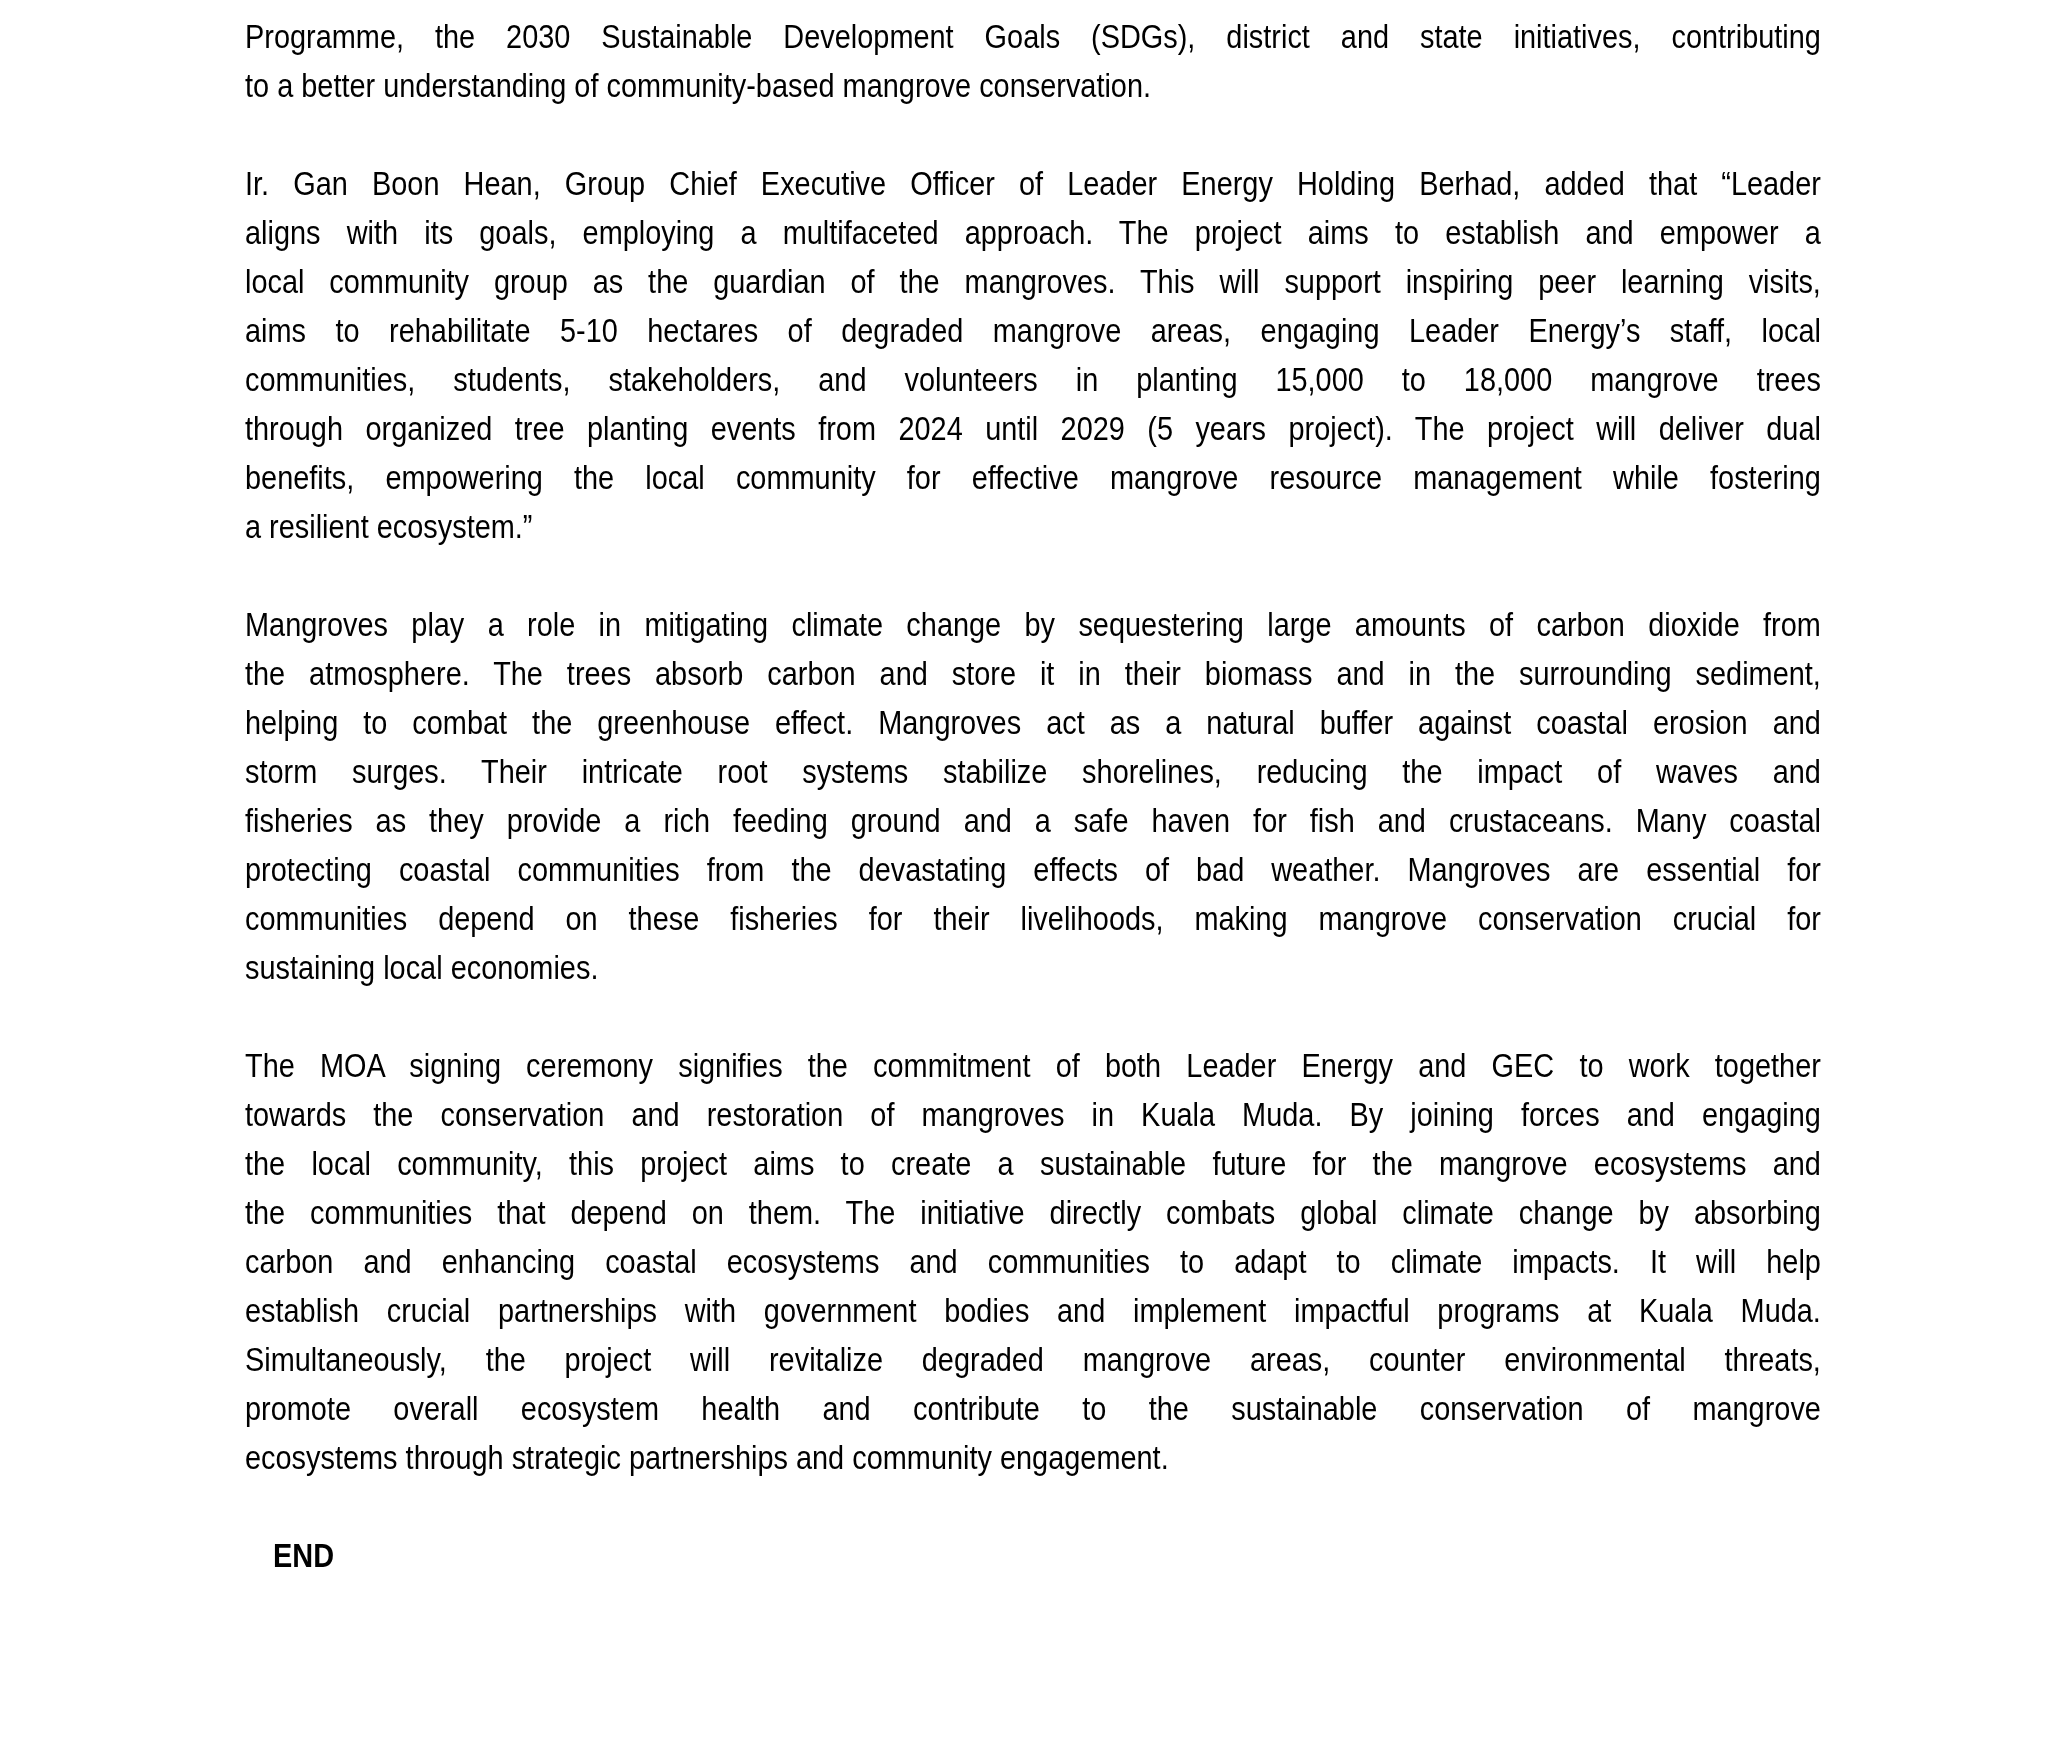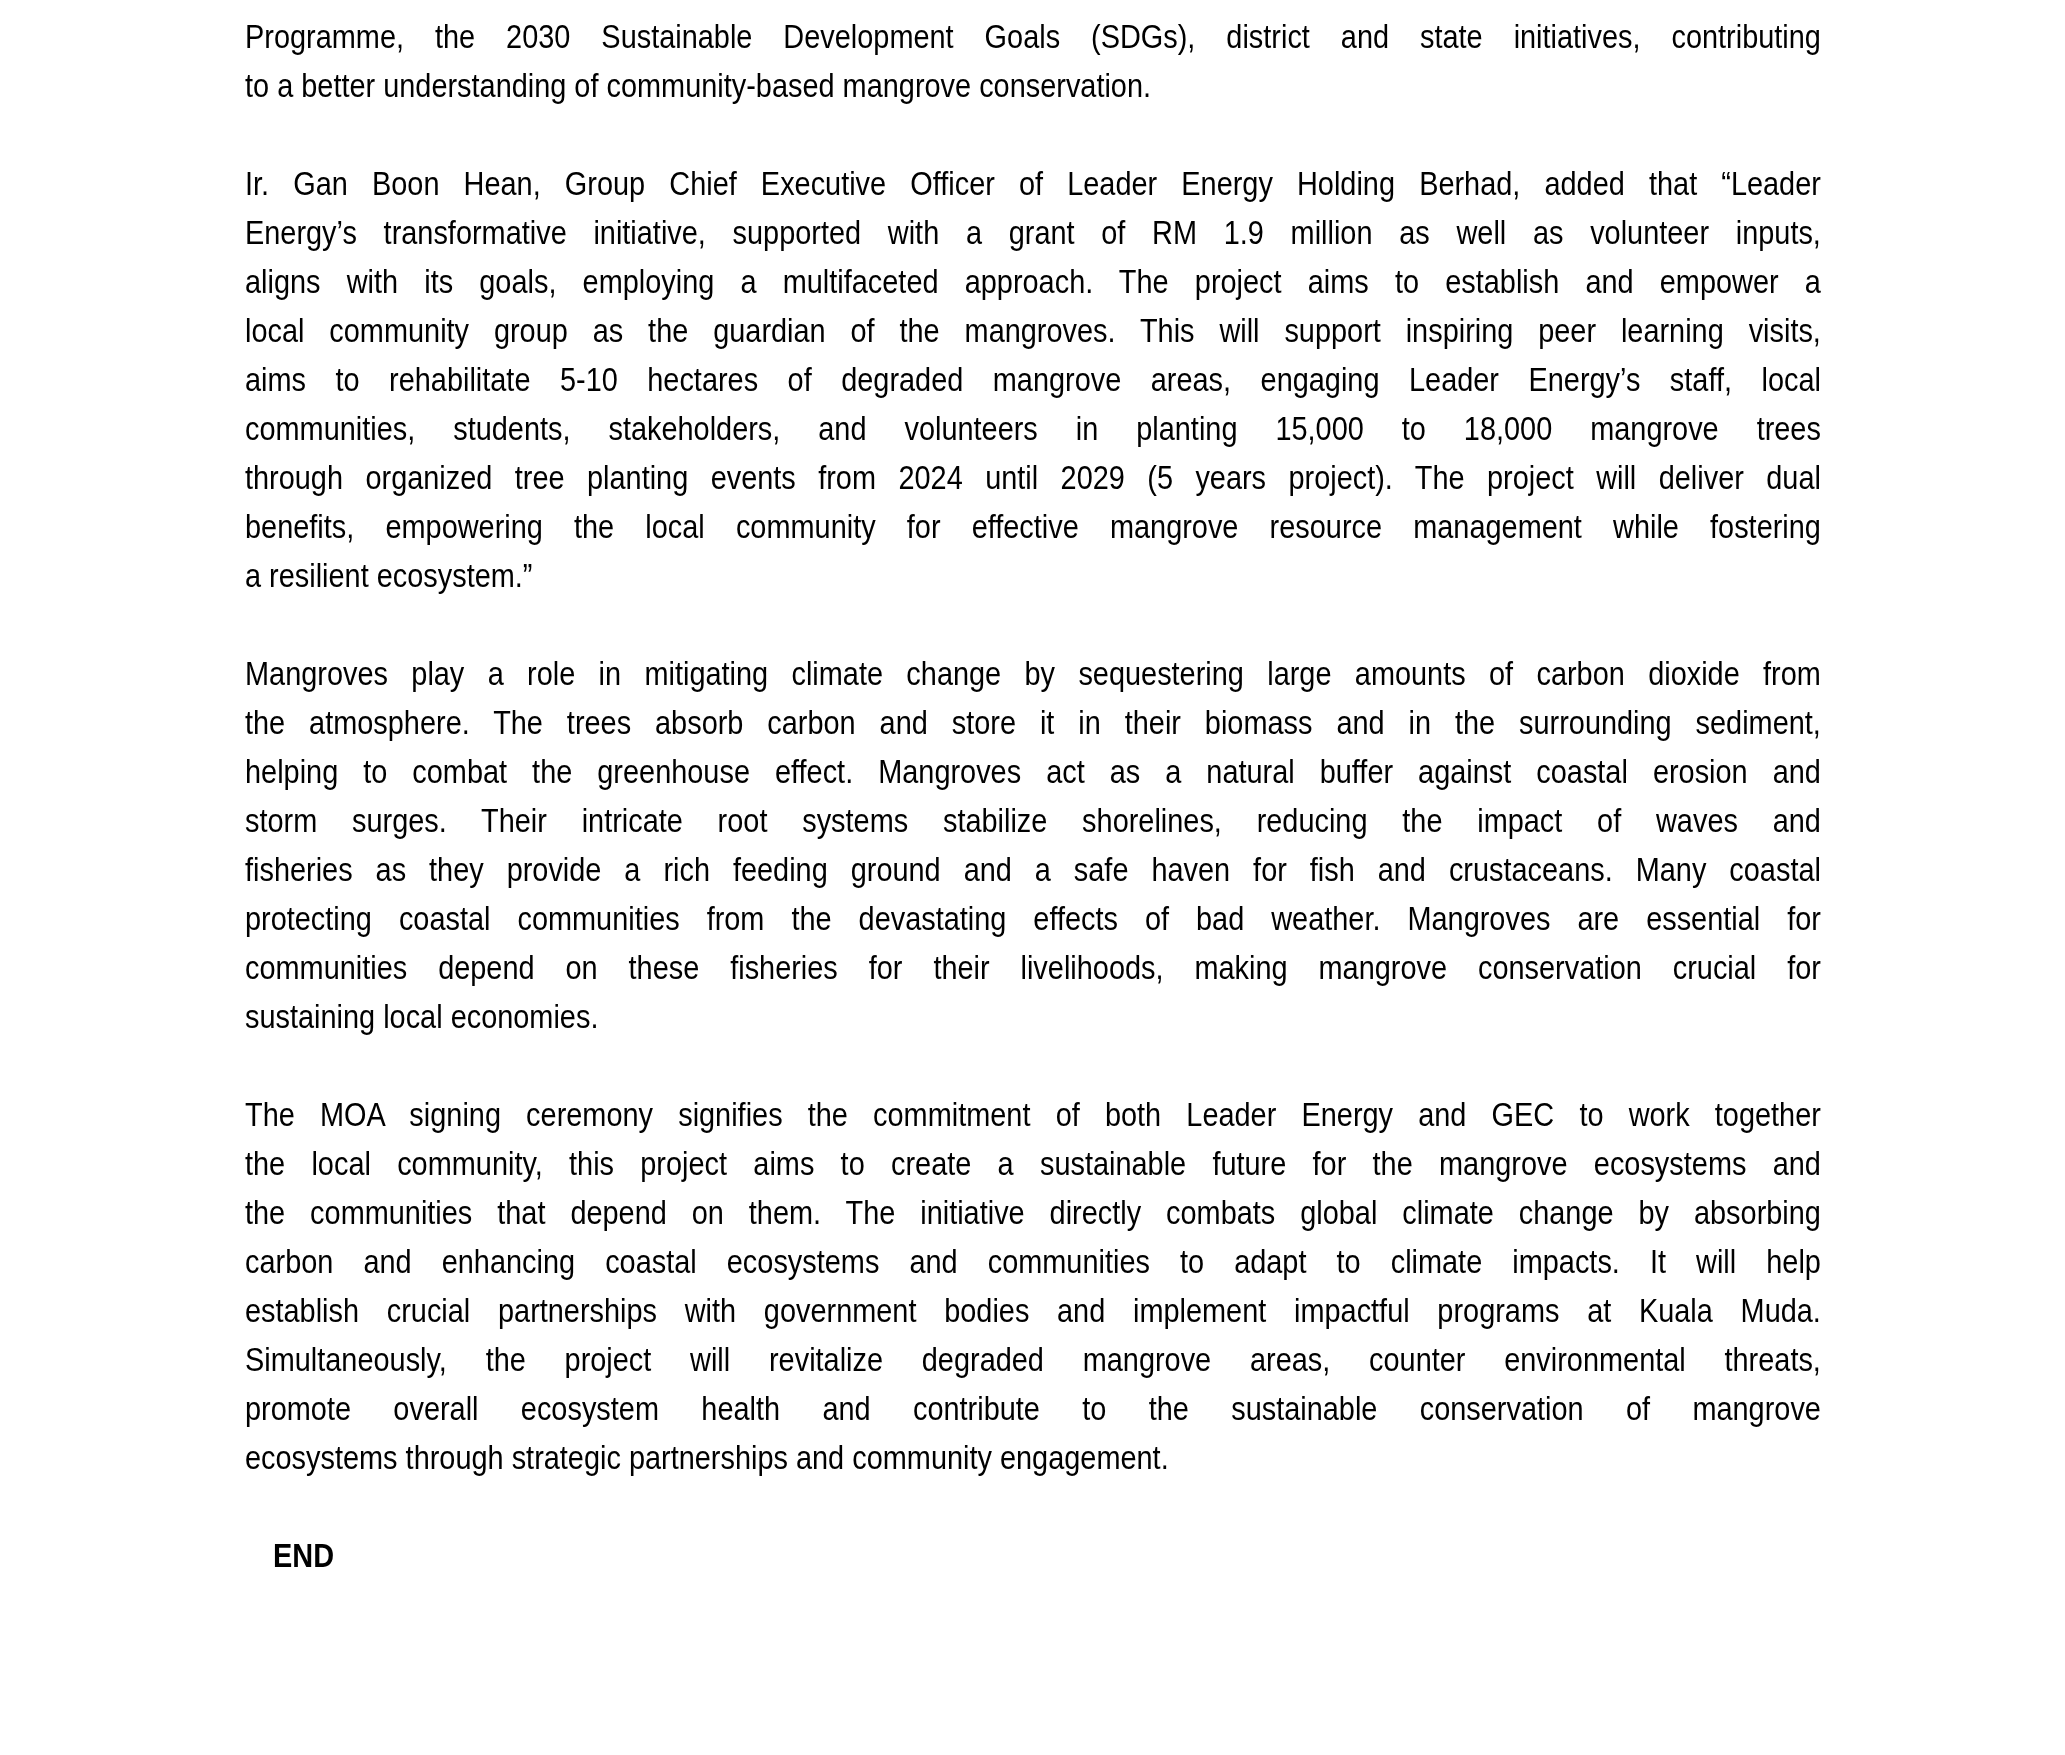"Energy’s transformative initiative," div.line { html: <div> <span>Energy’s transformative initiative, supported with a grant of RM 1.9 million as well as volunteer inputs,</span> </div> -> none }
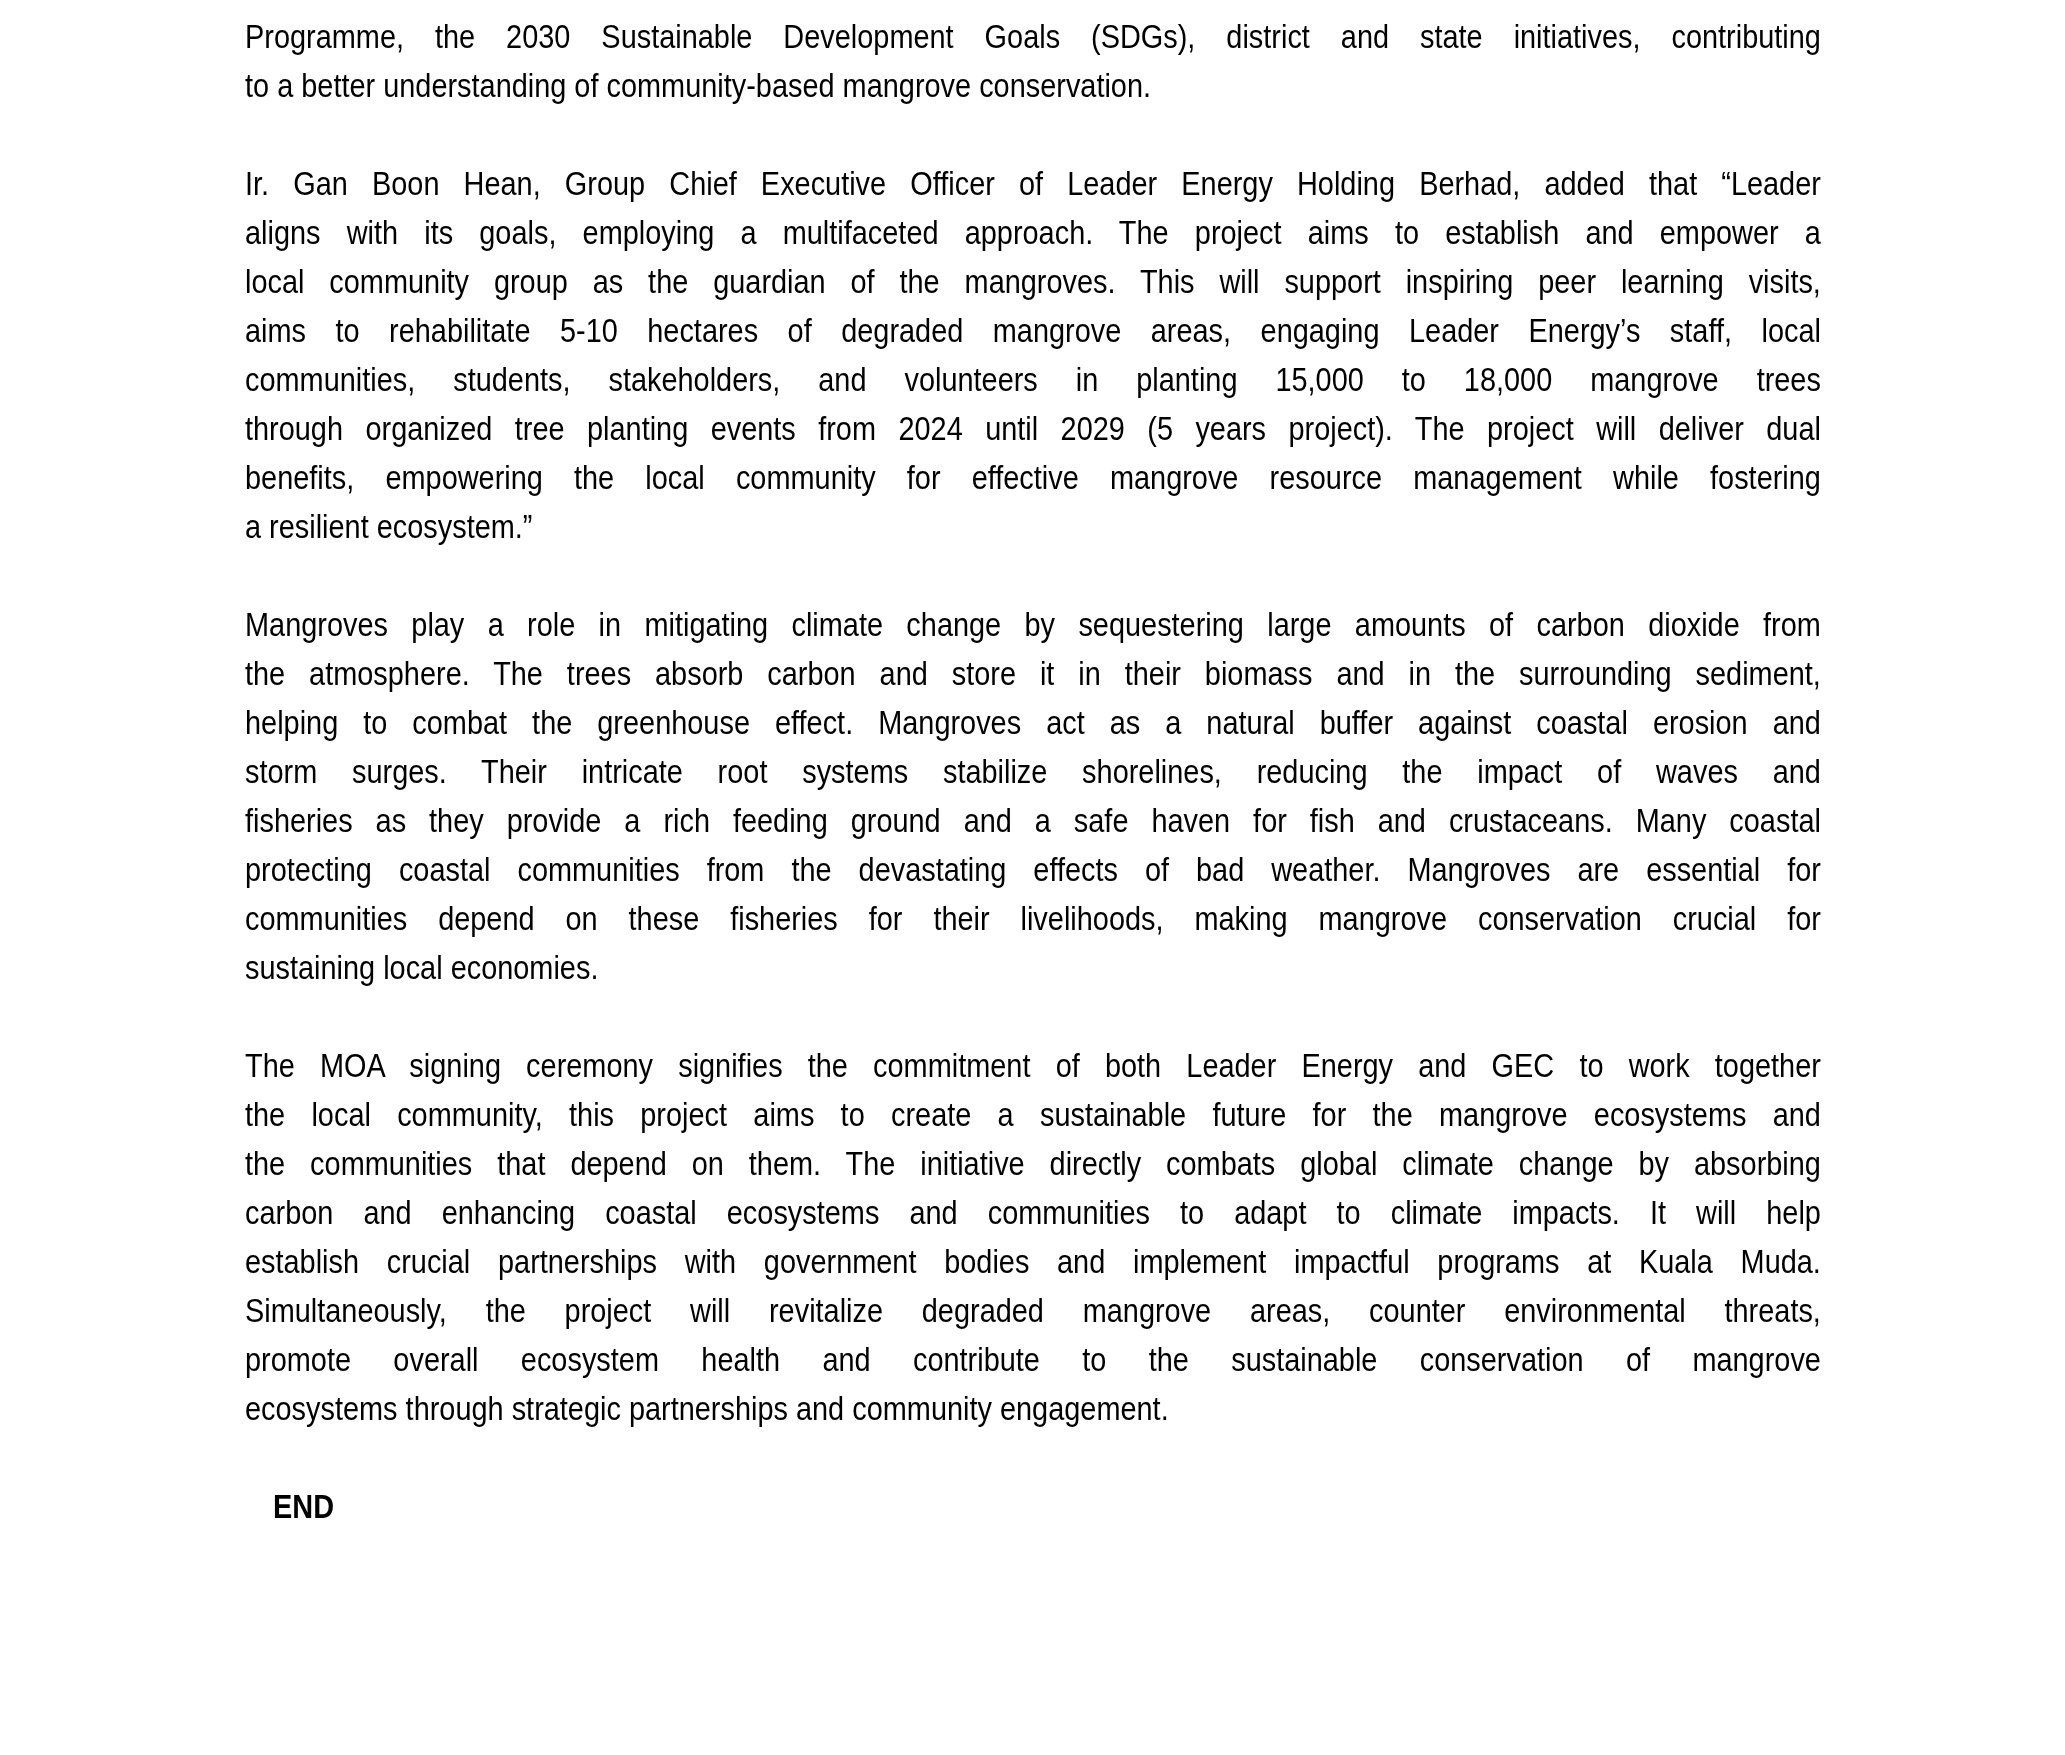"towards the conservation and restoration" div.line { html: none -> <div> <span>towards the conservation and restoration of mangroves in Kuala Muda. By joining forces and engaging</span> </div> }
